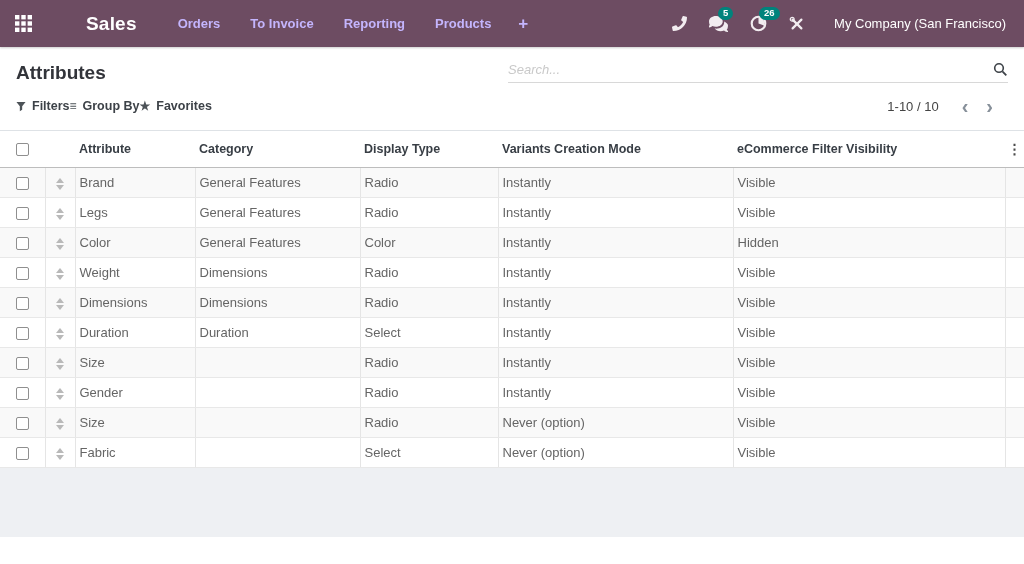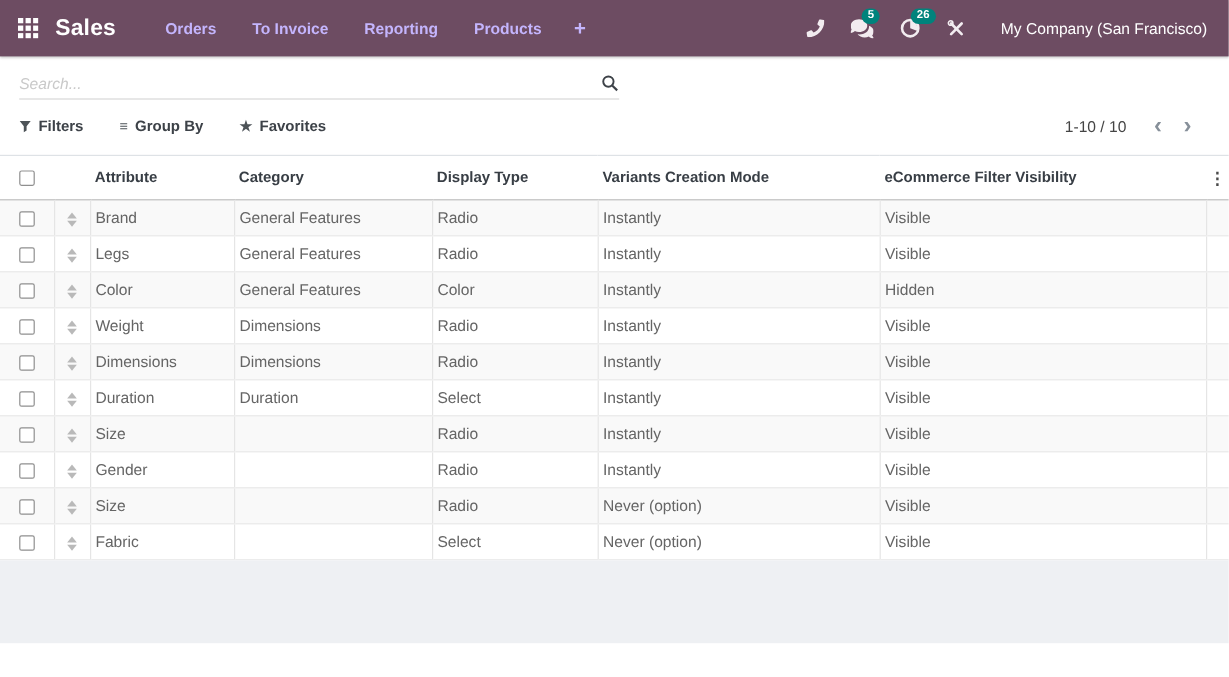"Sales" .brand { margin-left: none -> 40px }
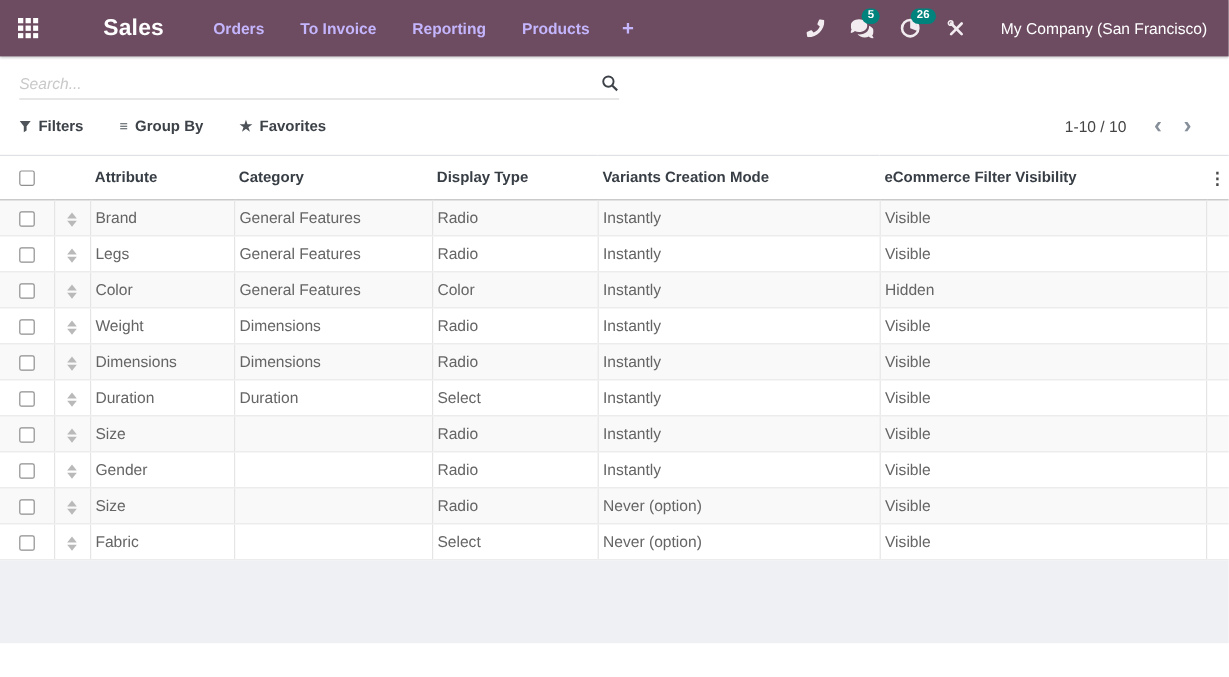"Attributes" h1.page-title { html: none -> <h1>Attributes</h1> }
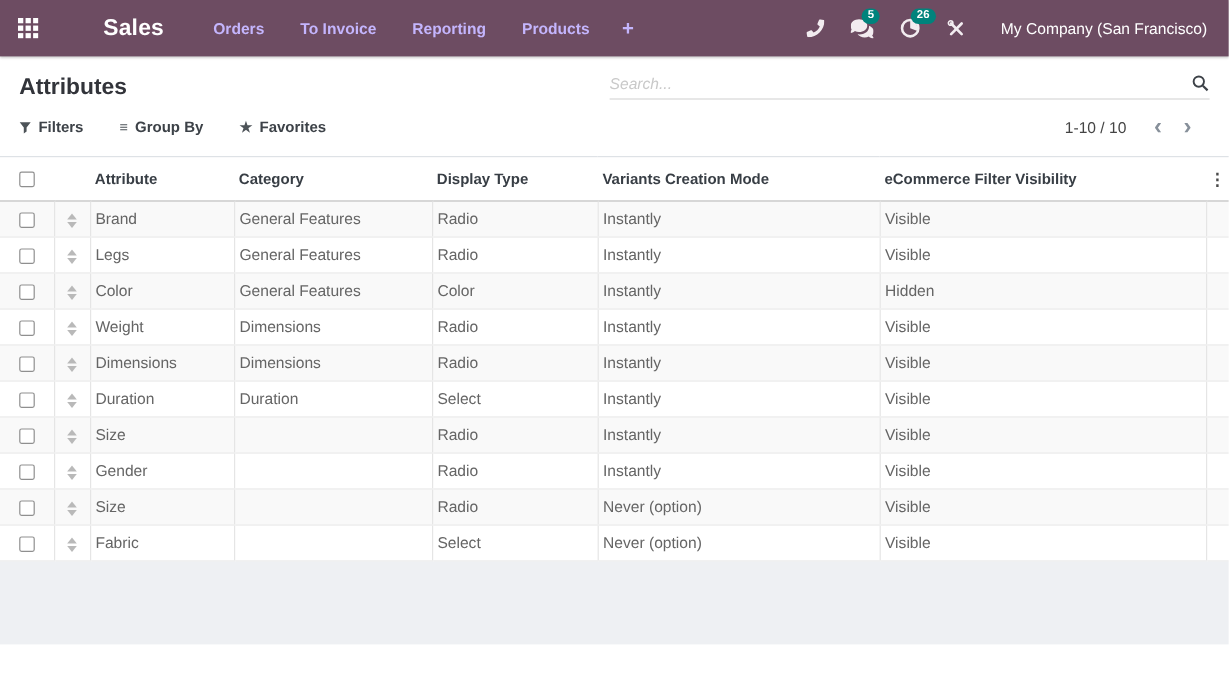"Filters" .view-switches { gap: 30px -> none }
